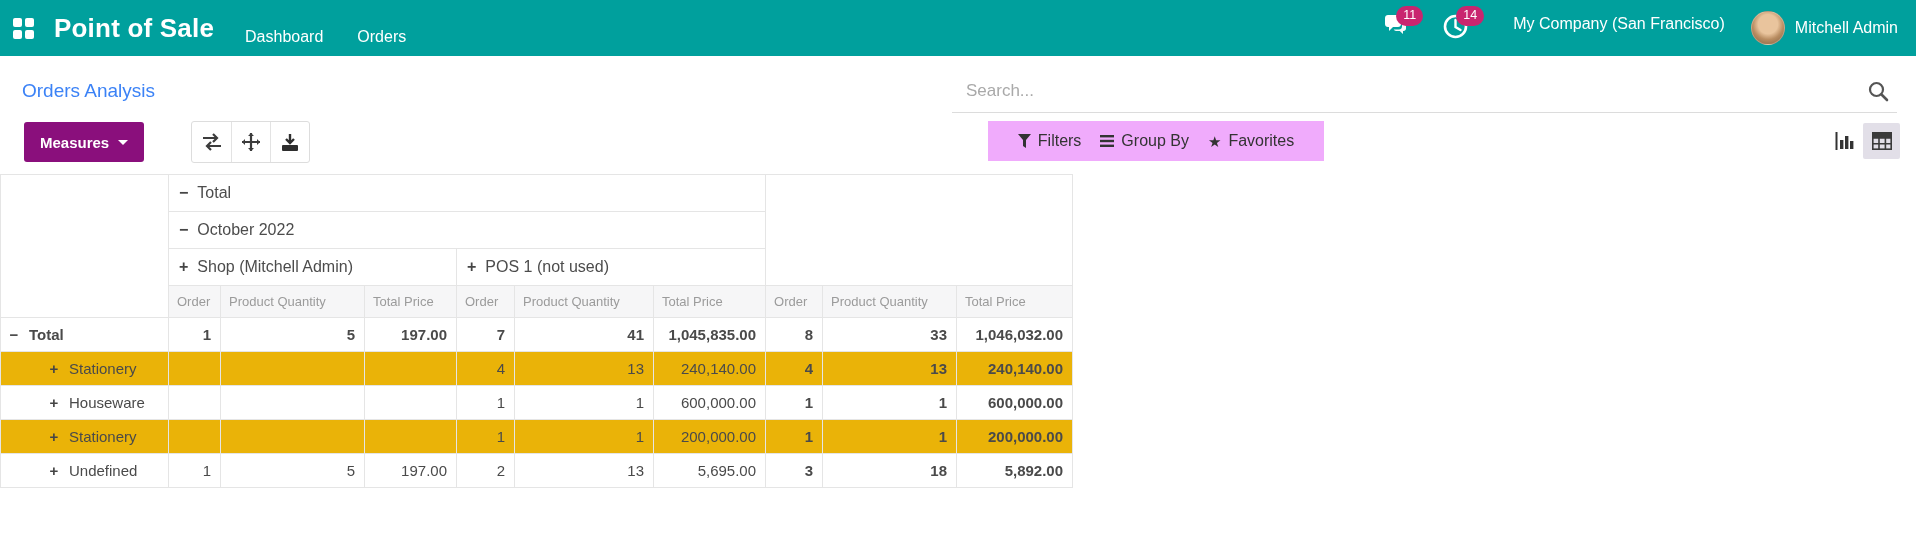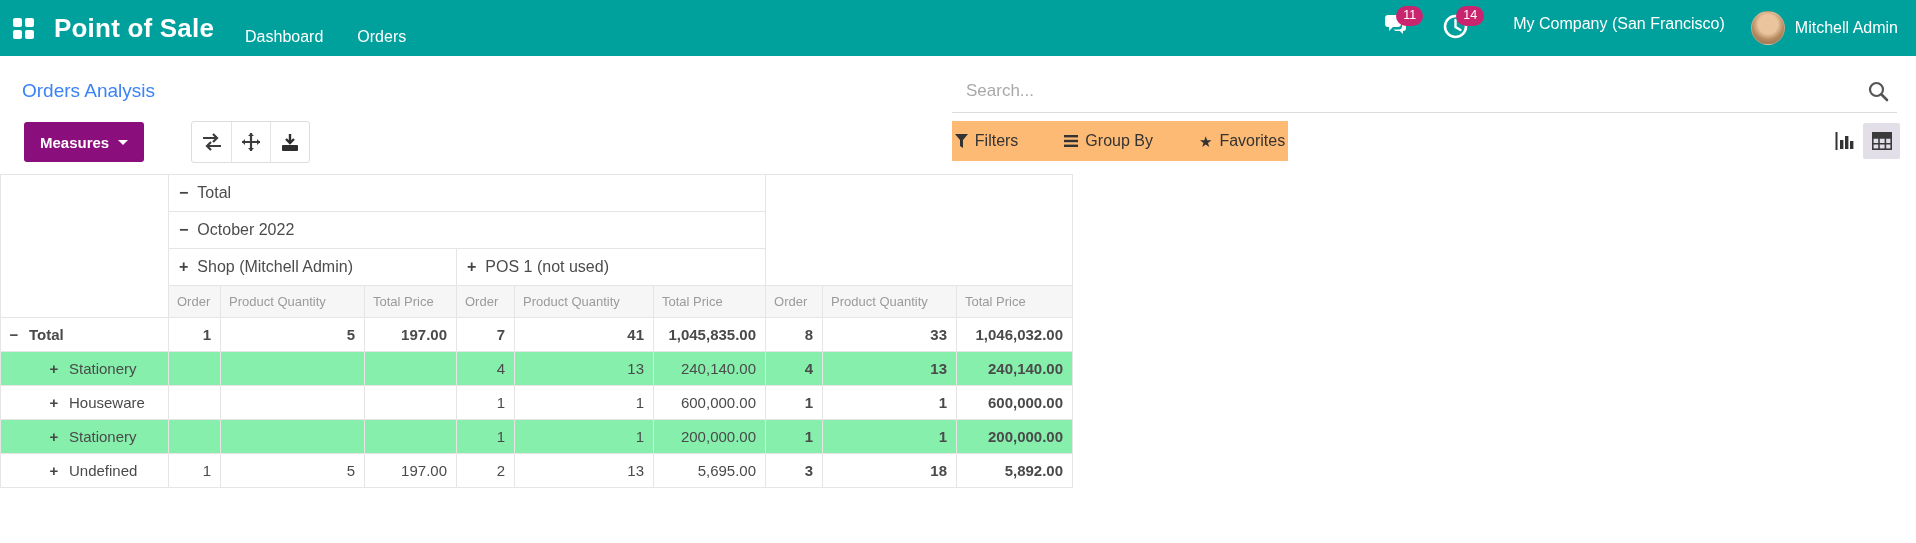"Filters" .facet-bar { background: #fdba74 -> #f0abfc; gap: 46px -> 19px; left: 952px -> 988px }
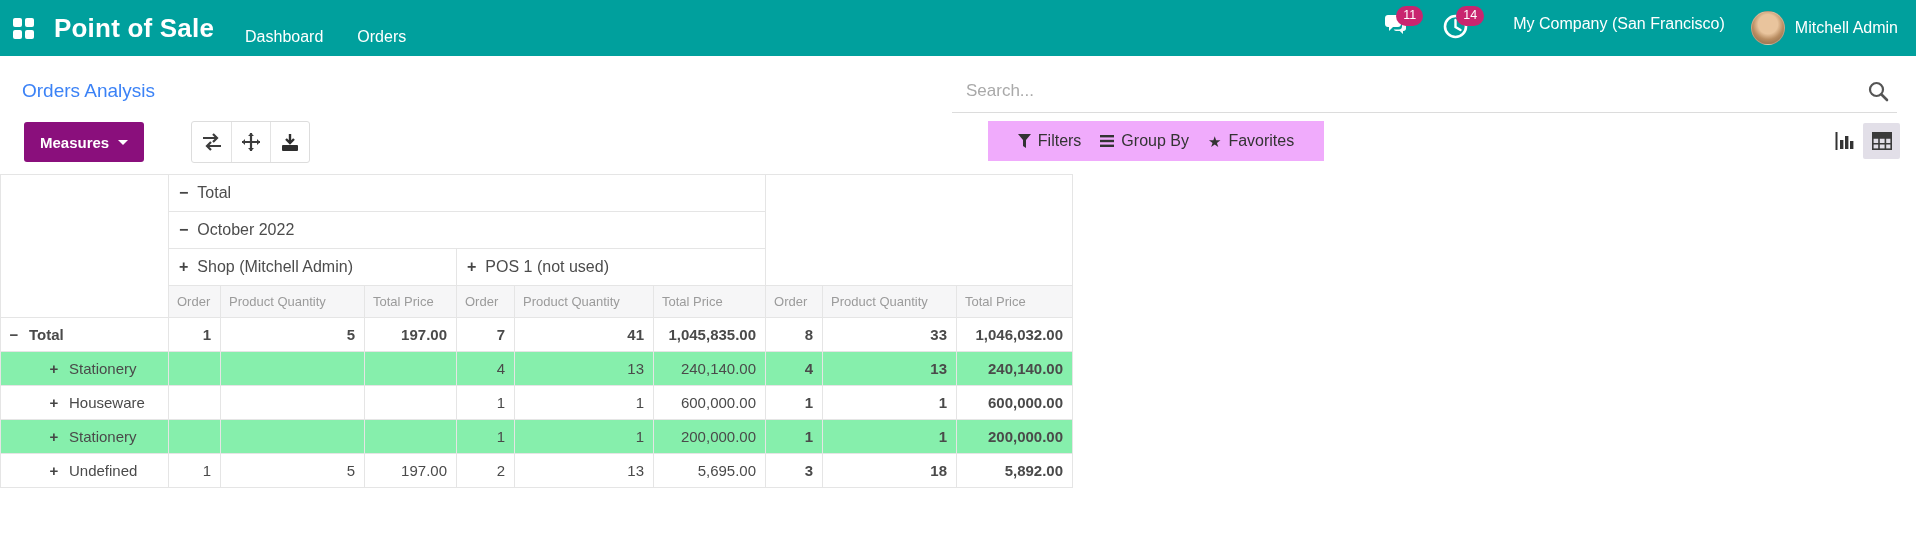"+ Stationery" tr.stripe td { background: #86efac -> #eab308 }
